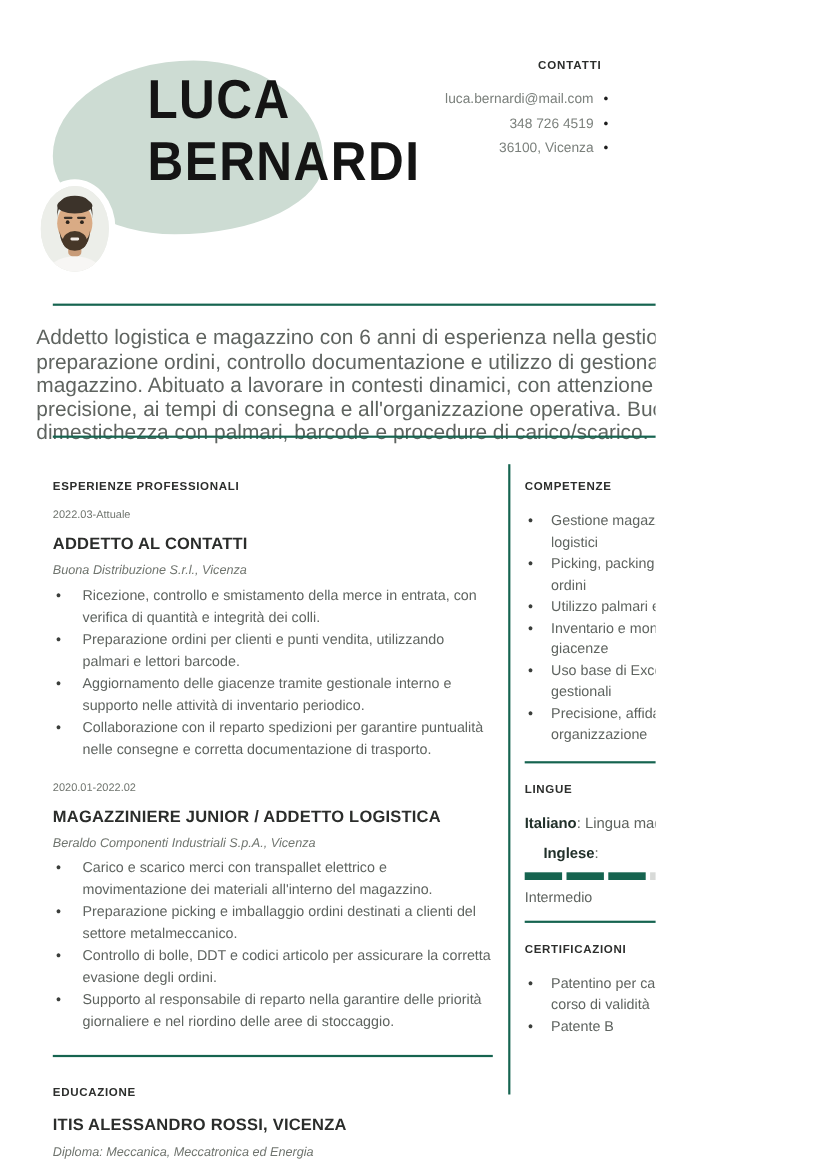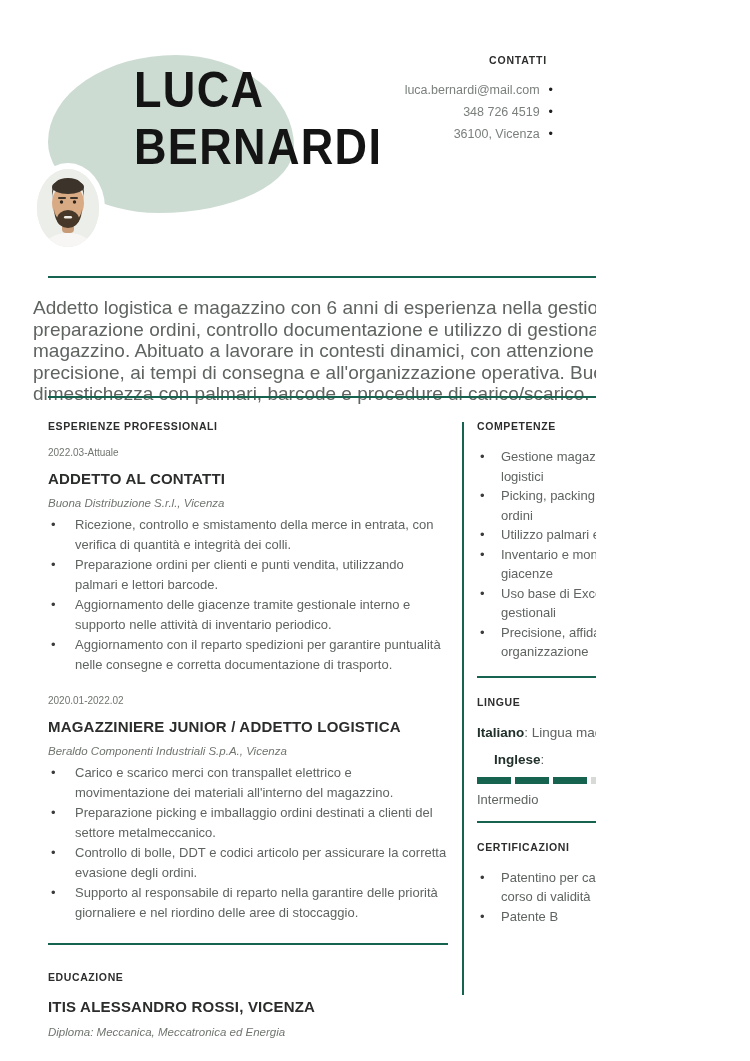"ESPERIENZE PROFESSIONALI" .section-label { margin: 0 0 14px -> 16px 0 14px }
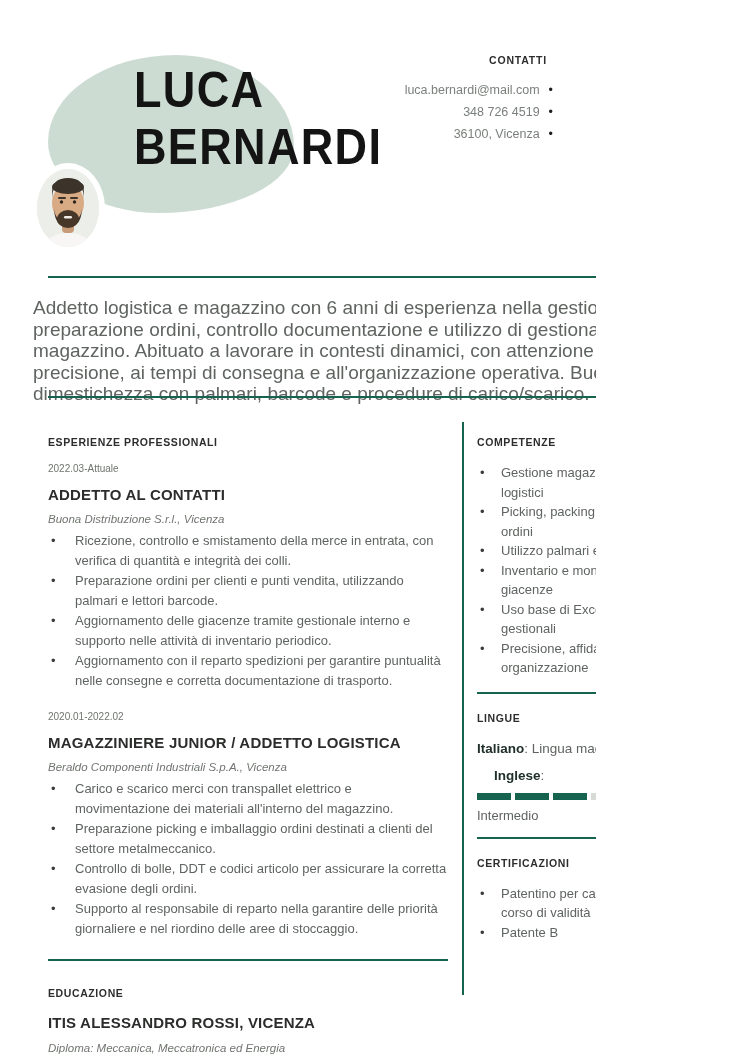"Aggiornamento con il reparto spedizioni" li { text: Aggiornamento -> Collaborazione }
